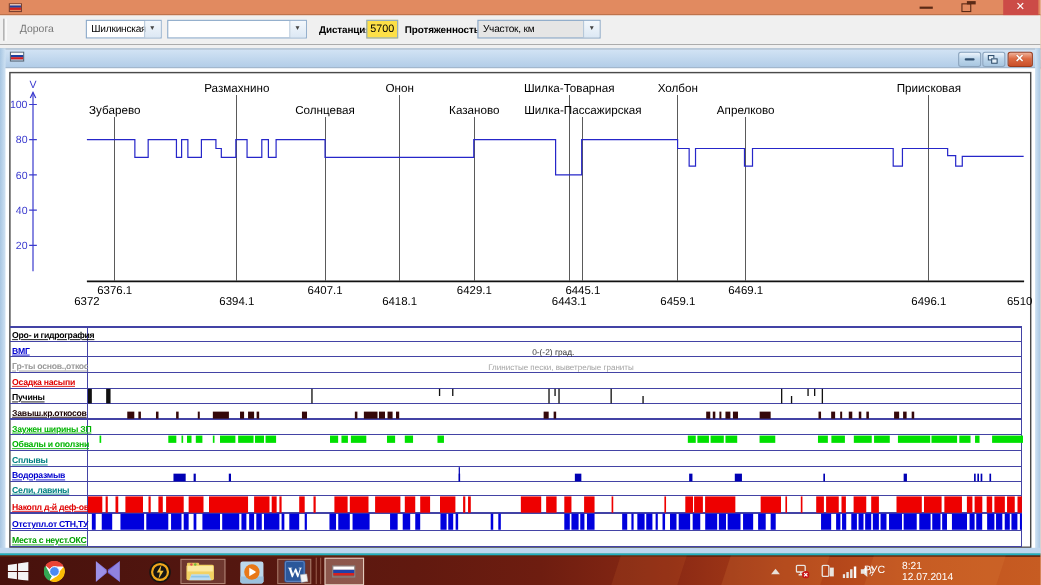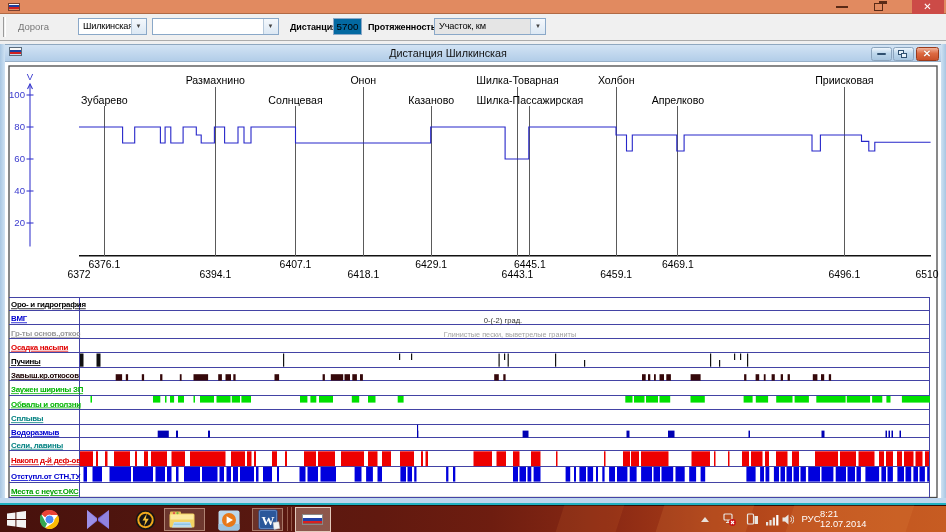"5700" div.abs { background: #0369a1 -> #fde047 }
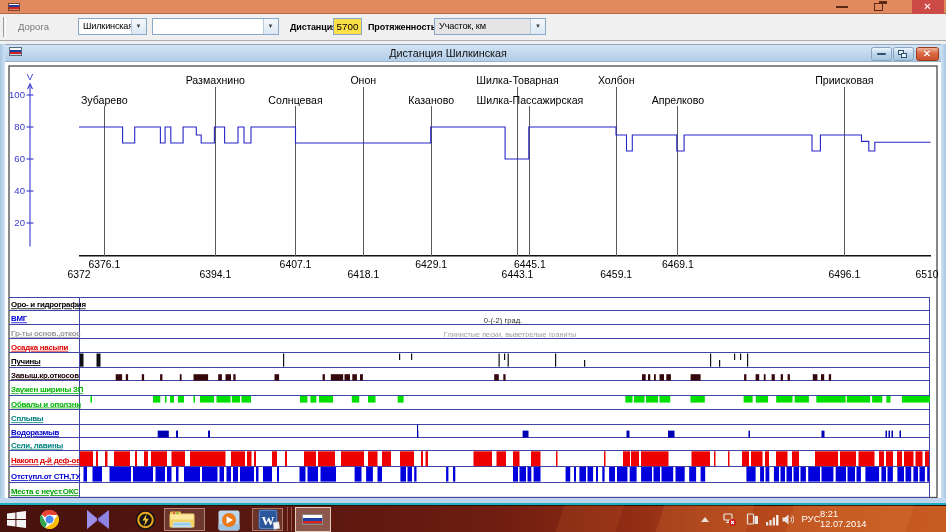"Дистанция Шилкинская" div.abs { html: <div>Дистанция Шилкинская</div> -> none }
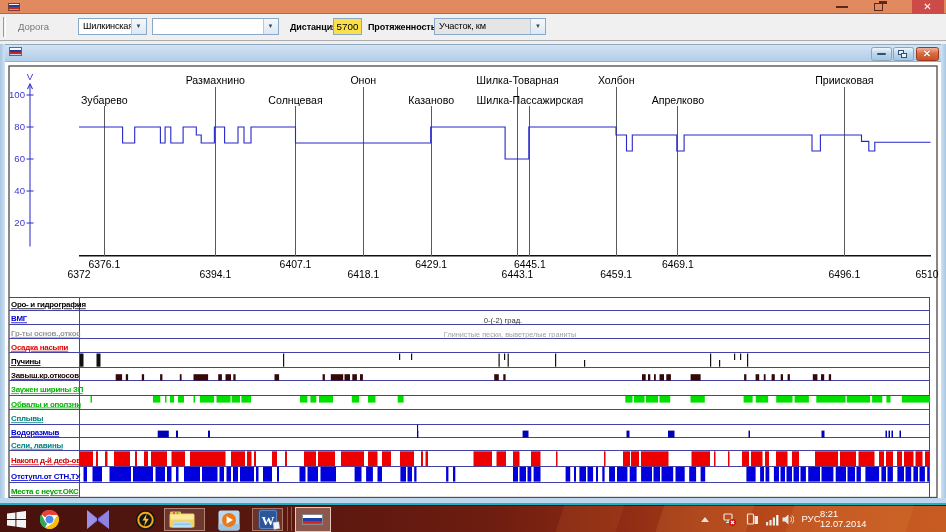"РУС" div.abs { left: 798px -> 782px }
